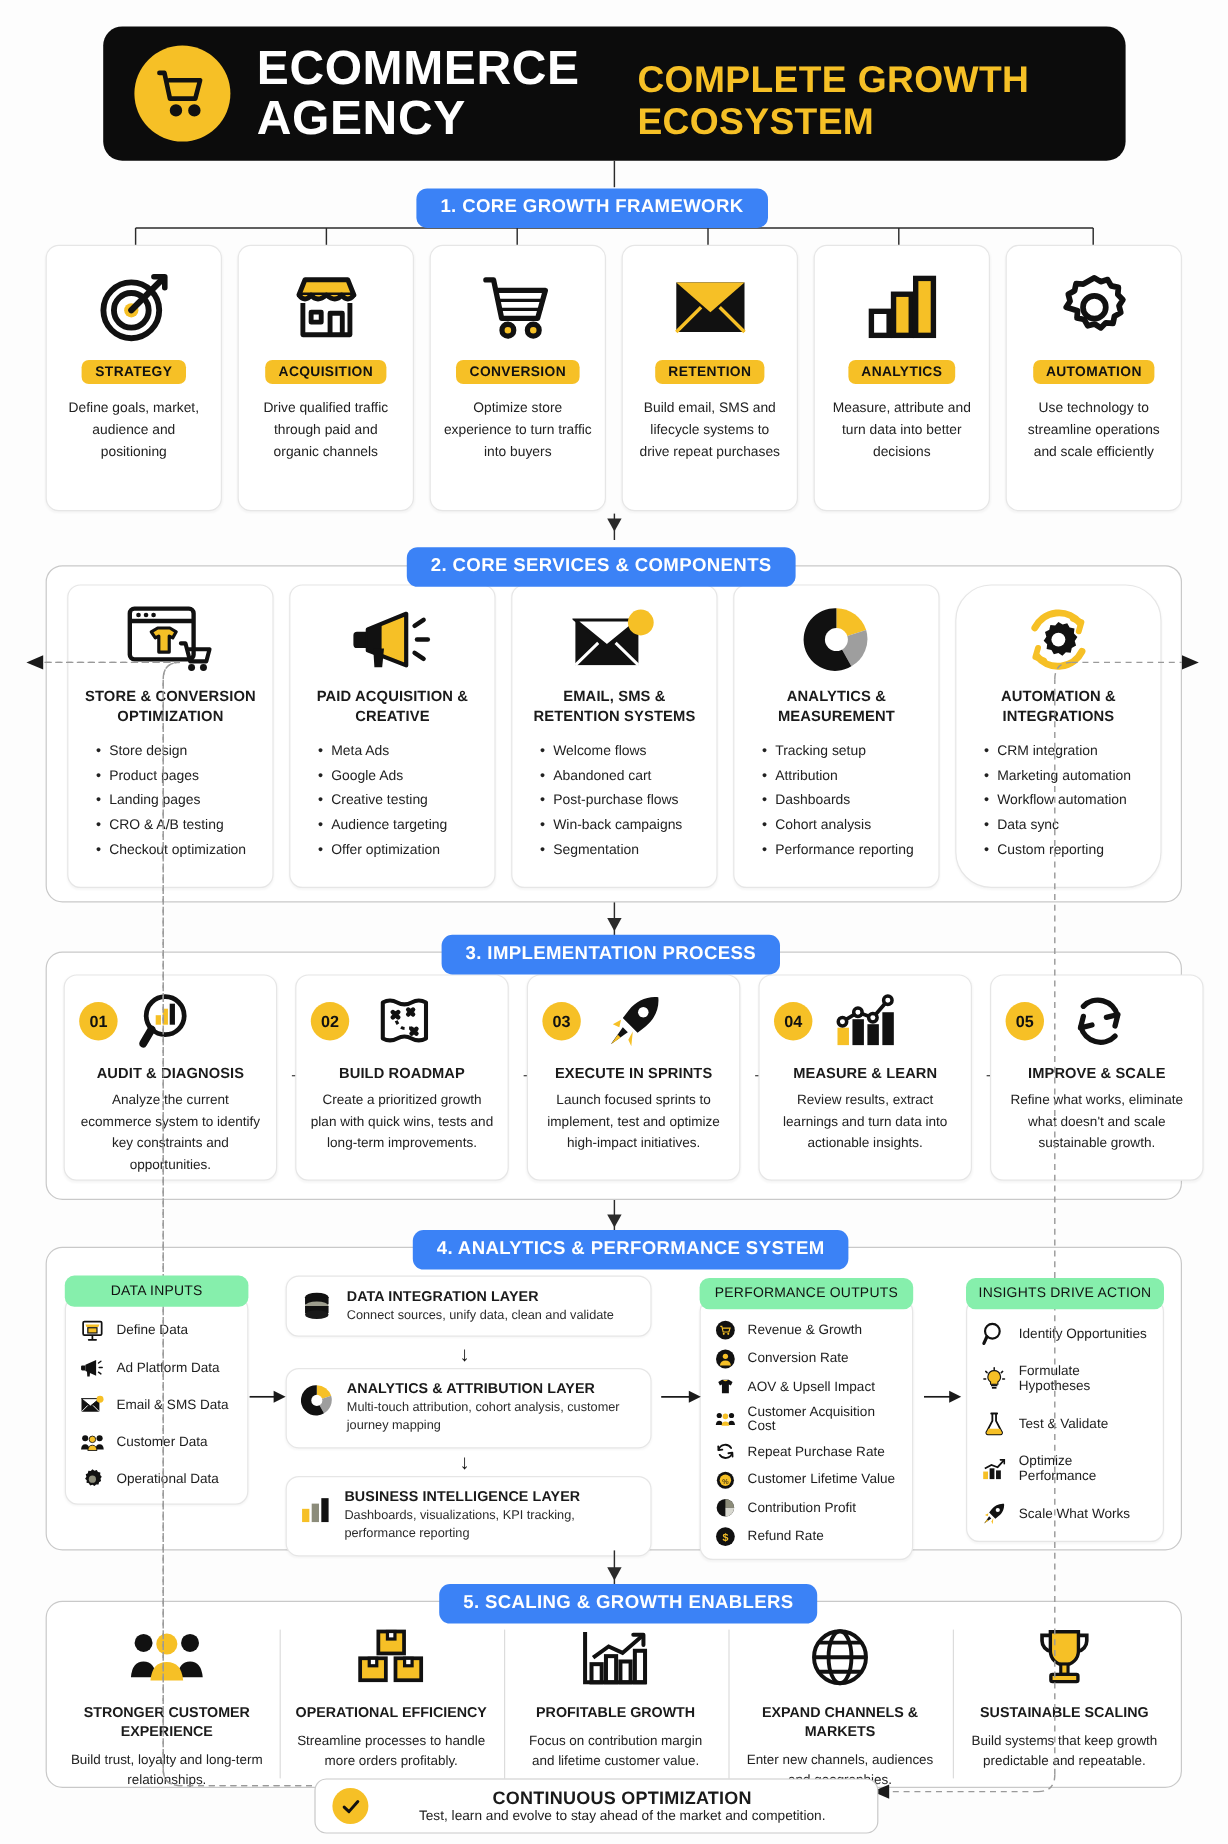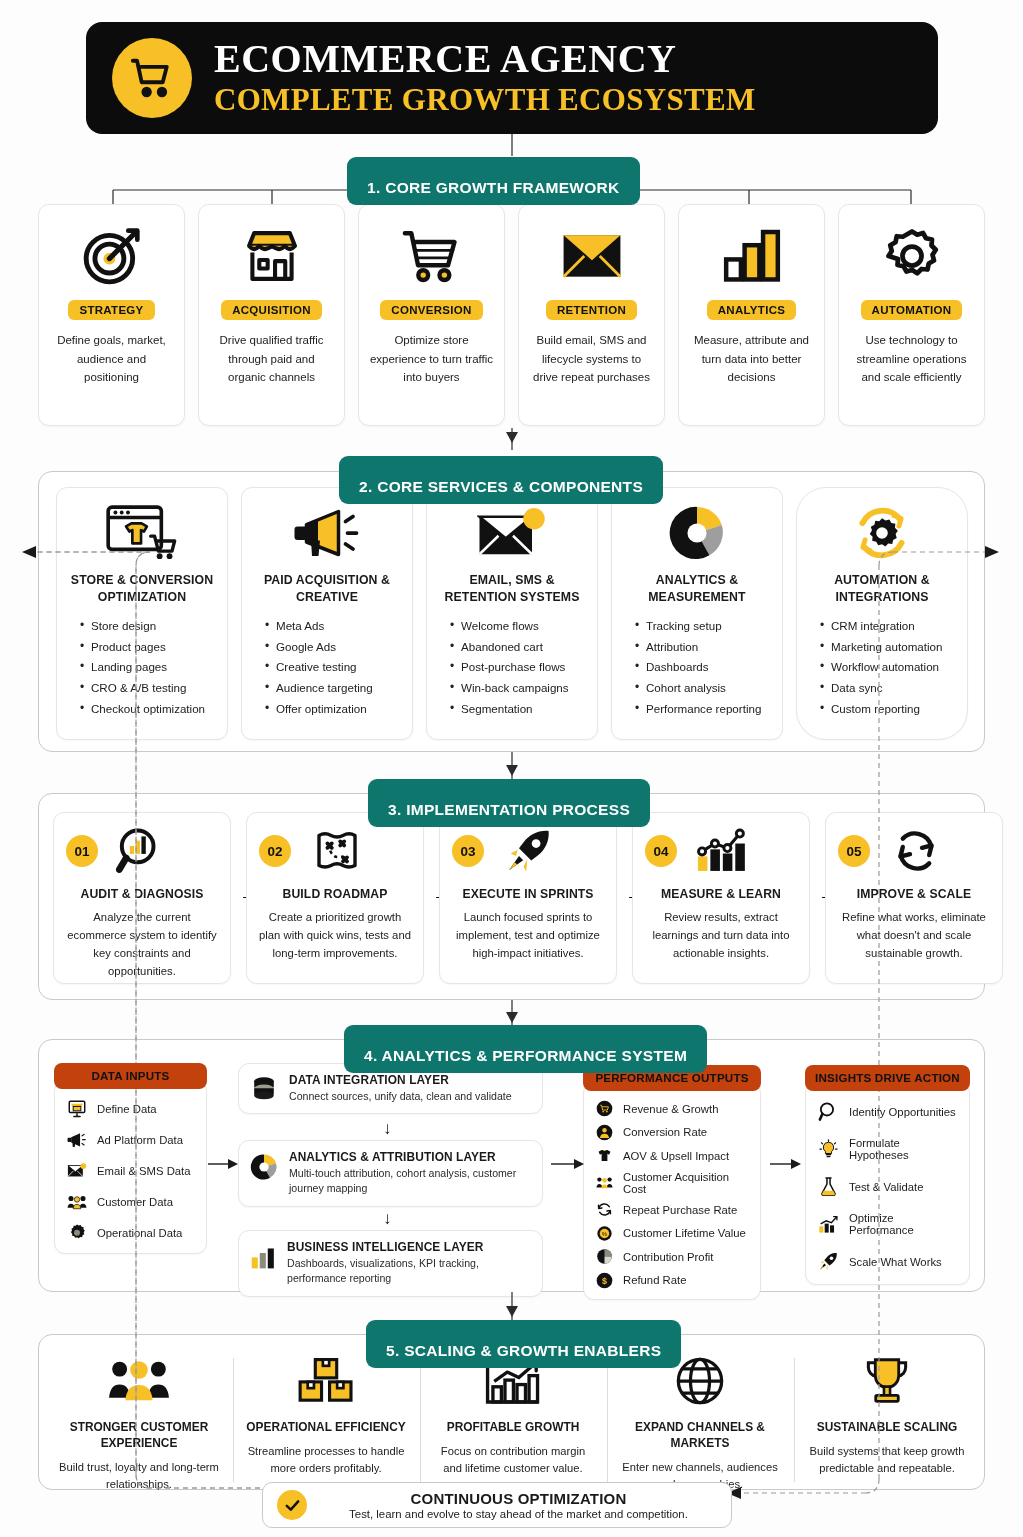"ECOMMERCE AGENCY" .title-wrap { align-items: flex-start -> flex-end; flex-direction: column -> row; font-family: Liberation Serif, serif -> none }
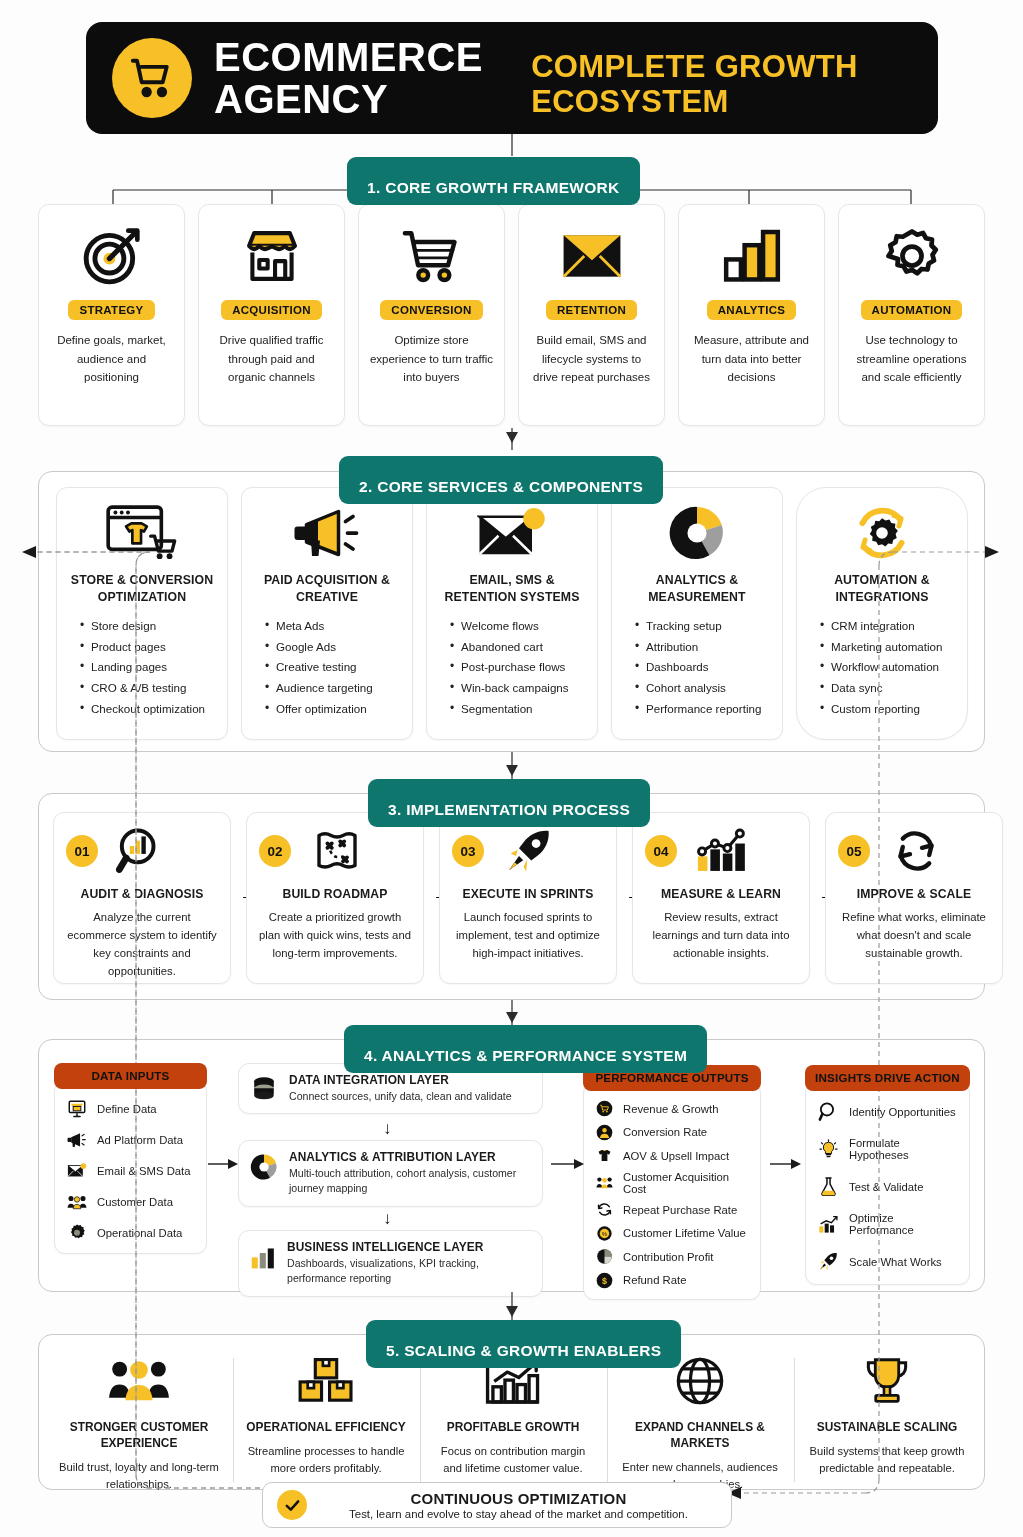"1. CORE GROWTH FRAMEWORK" .chip { background: #0f766e -> #3b82f6; padding: 22px 20px 8px -> 7px 20px 8px }
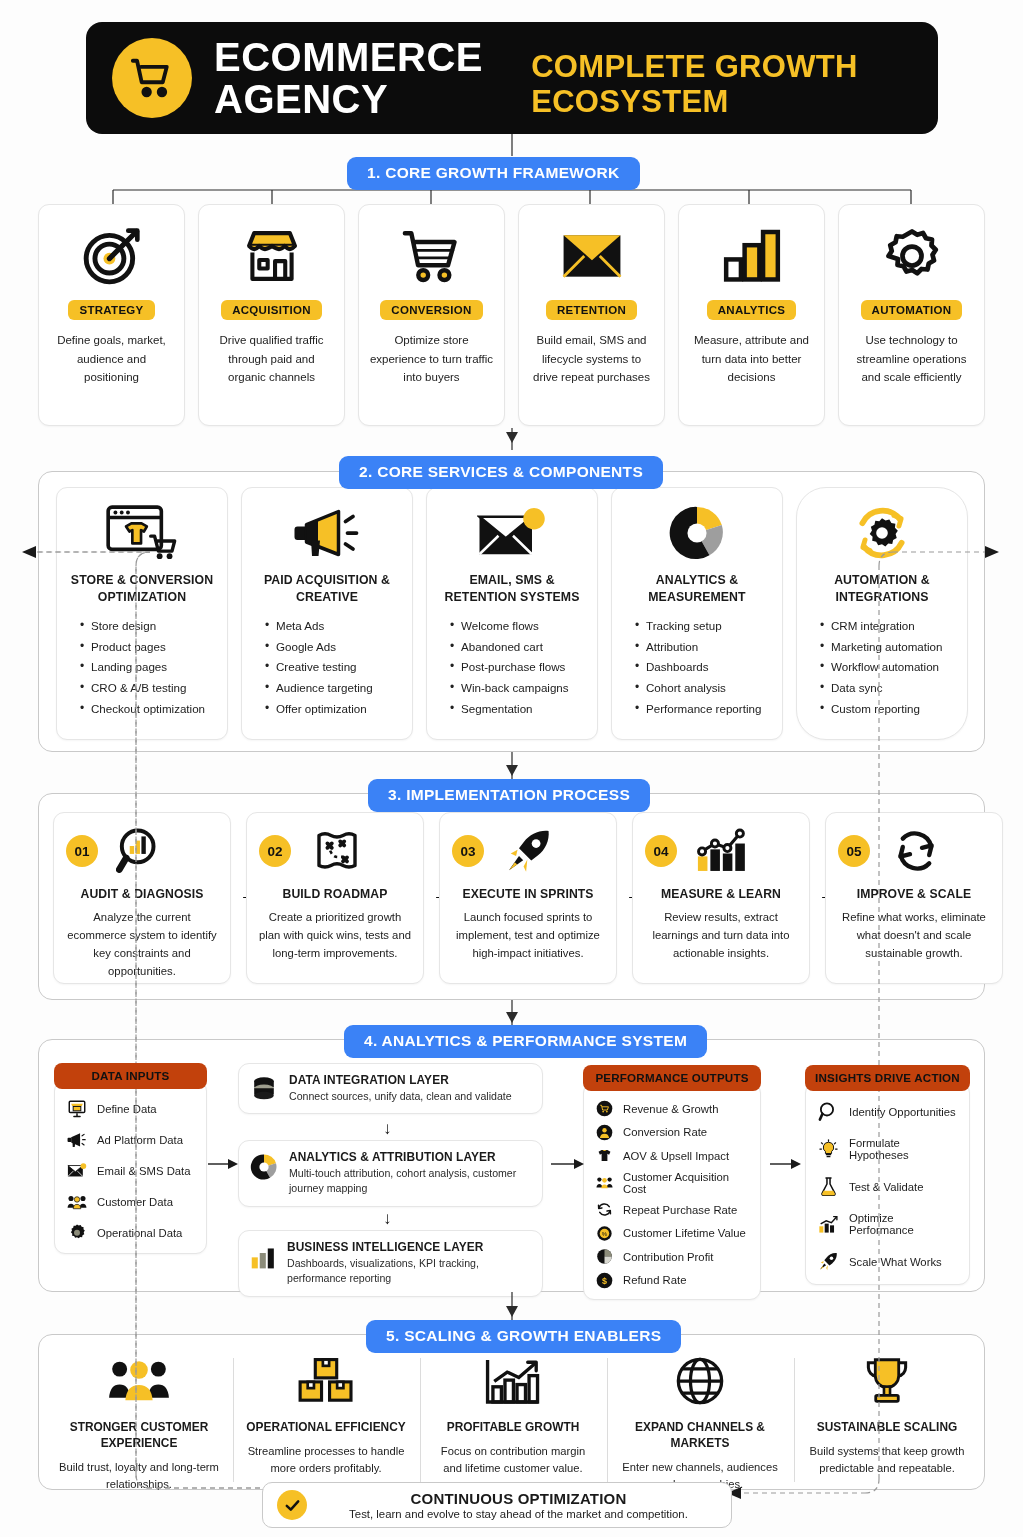"DATA INPUTS" .yellow-head { background: #c2410c -> #86efac; font-weight: bold -> normal }
